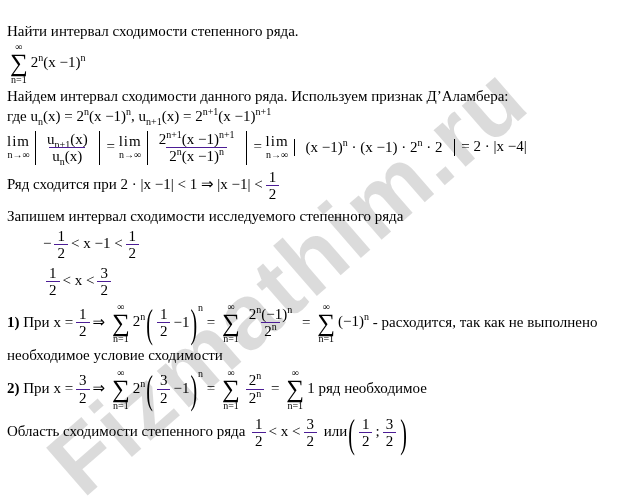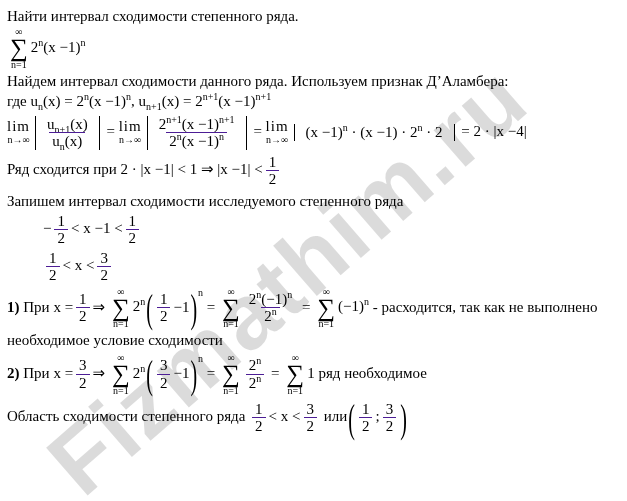"Найти интервал сходимости степенного" .content { padding: 6px 0 0 7px -> 21px 0 0 7px }
